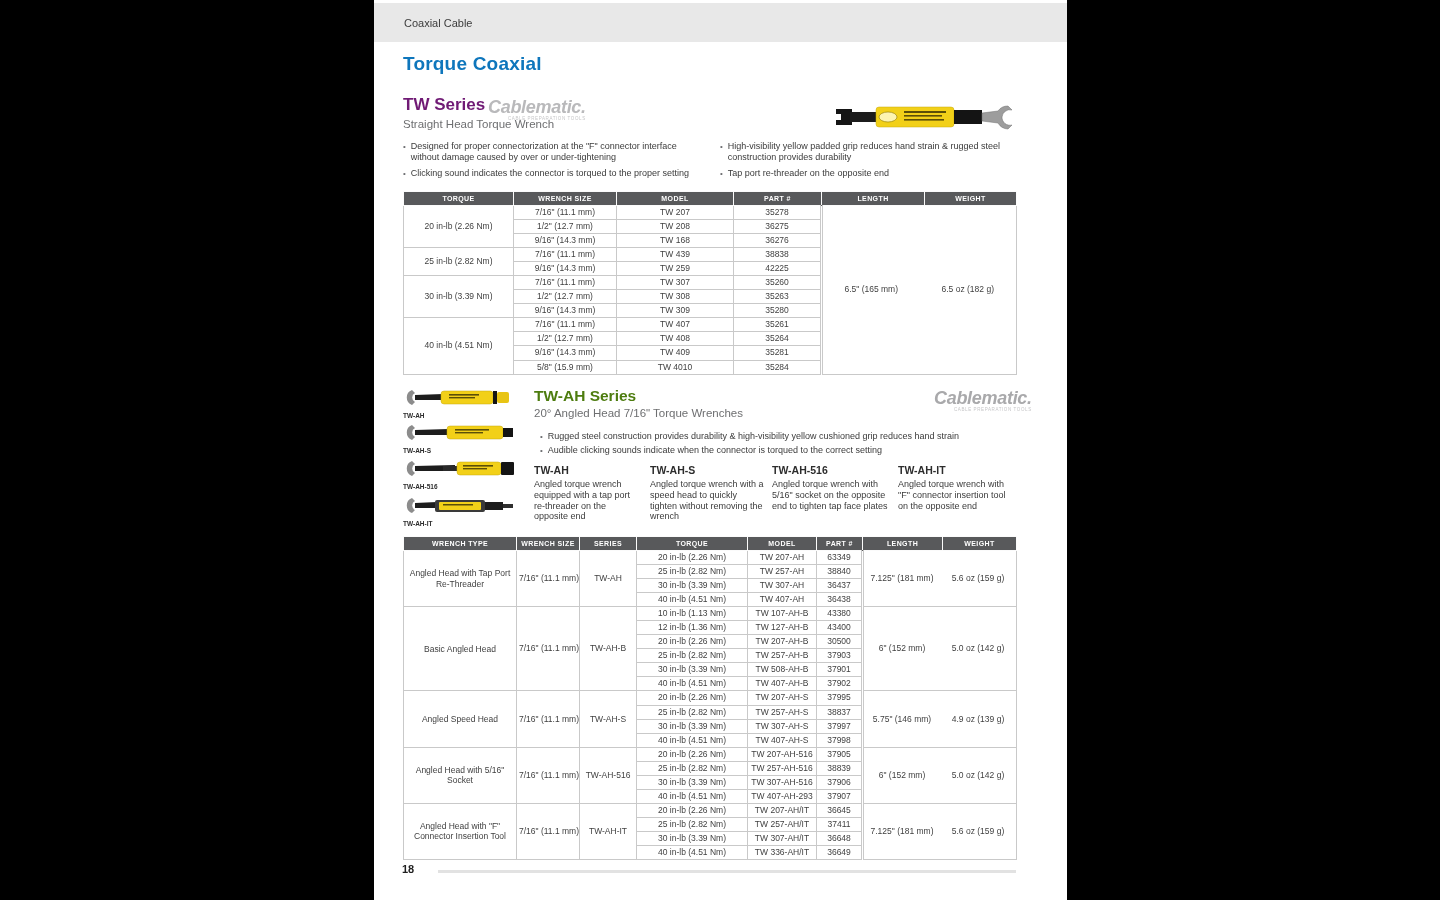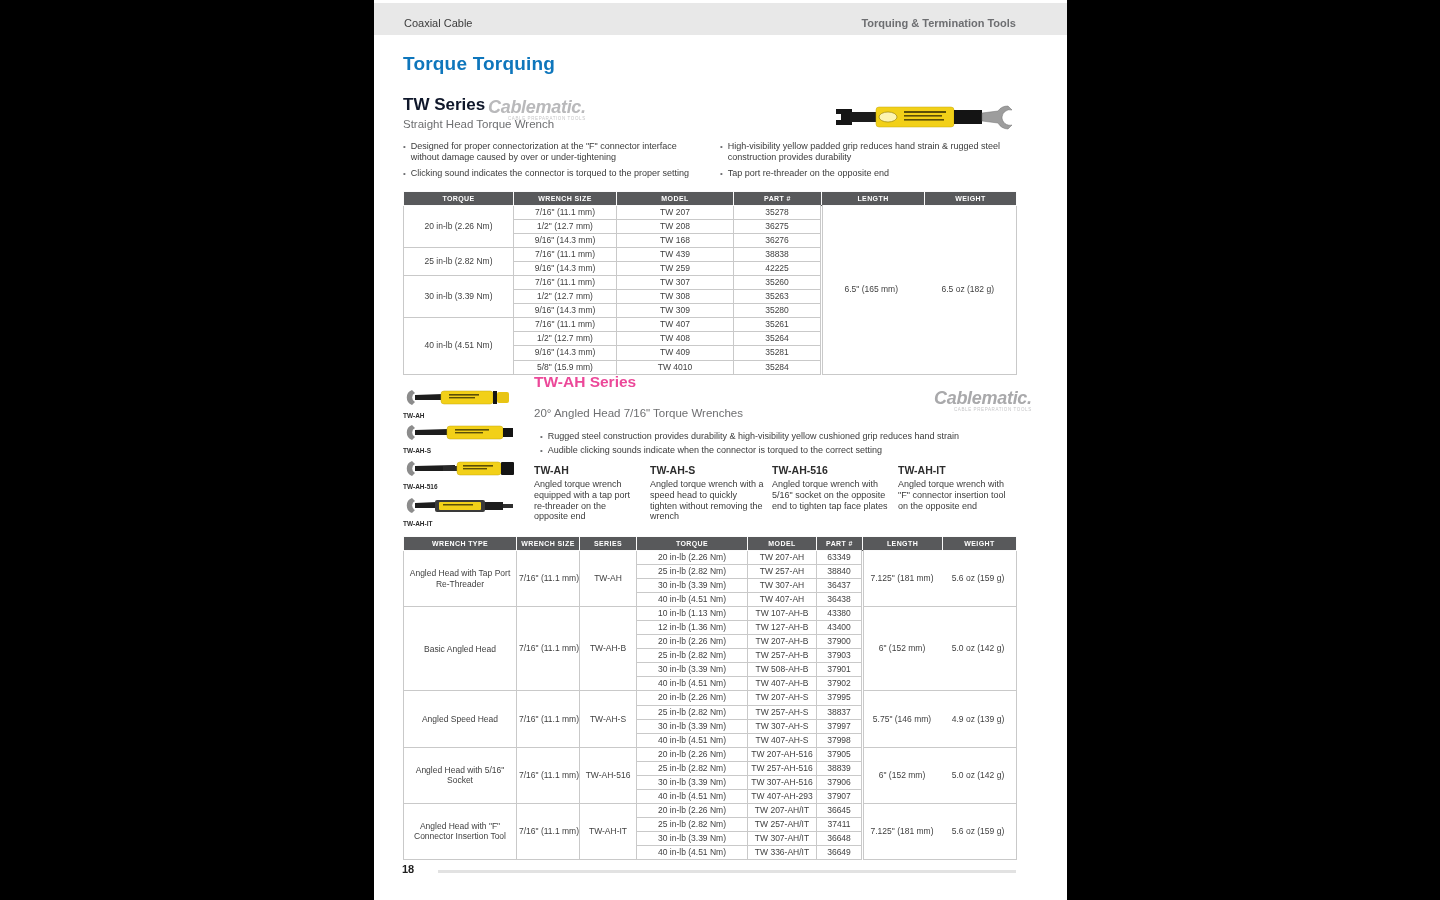"Coaxial Cable" .band { height: 32px -> 39px }
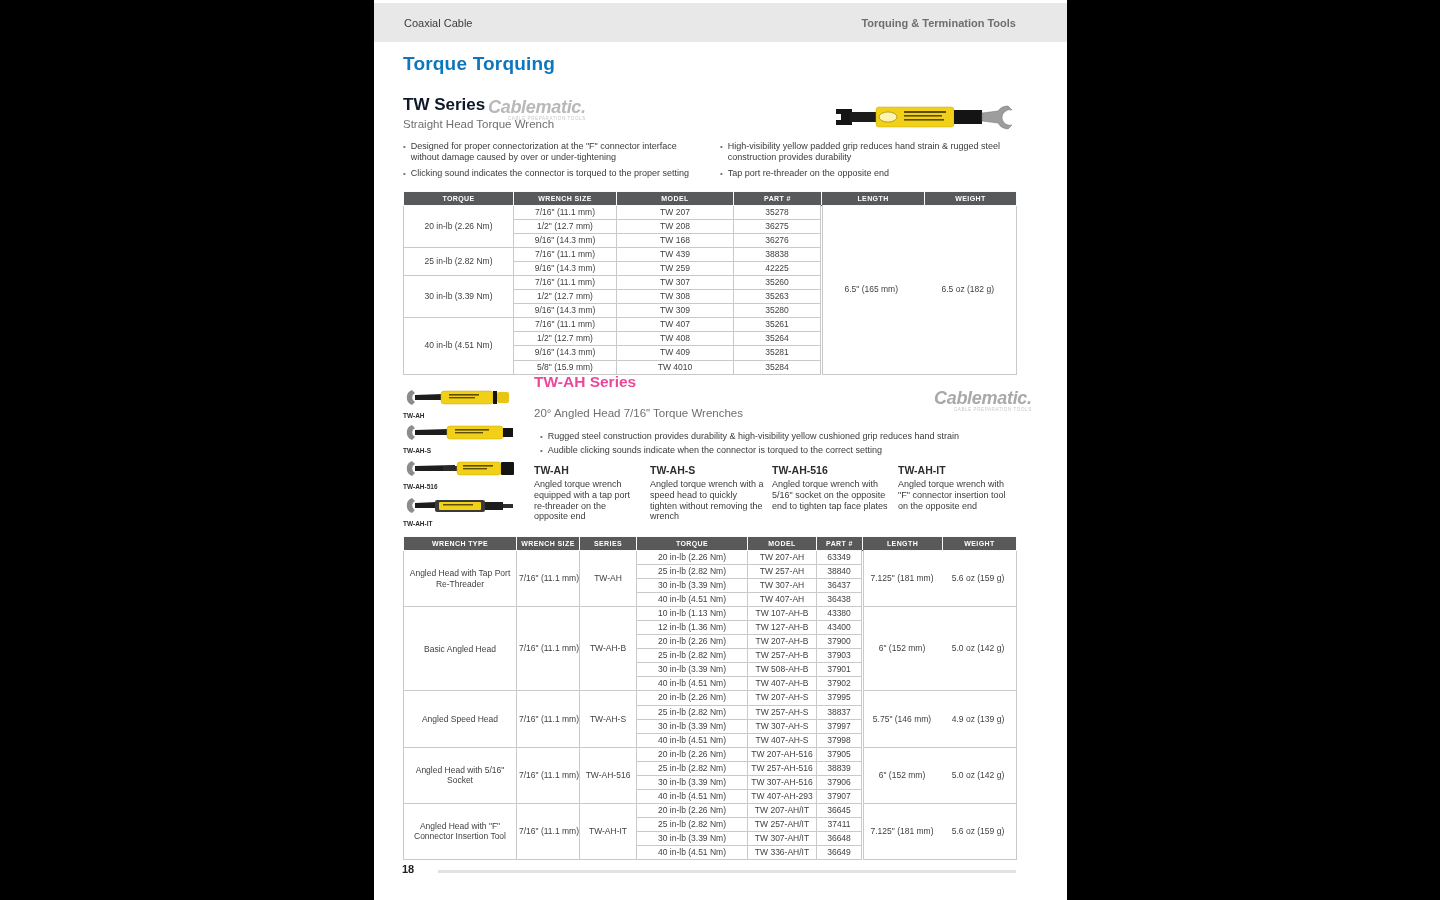"Torquing & Termination Tools" div.band-right { html: <div>Torquing &amp; Termination Tools</div> -> none }
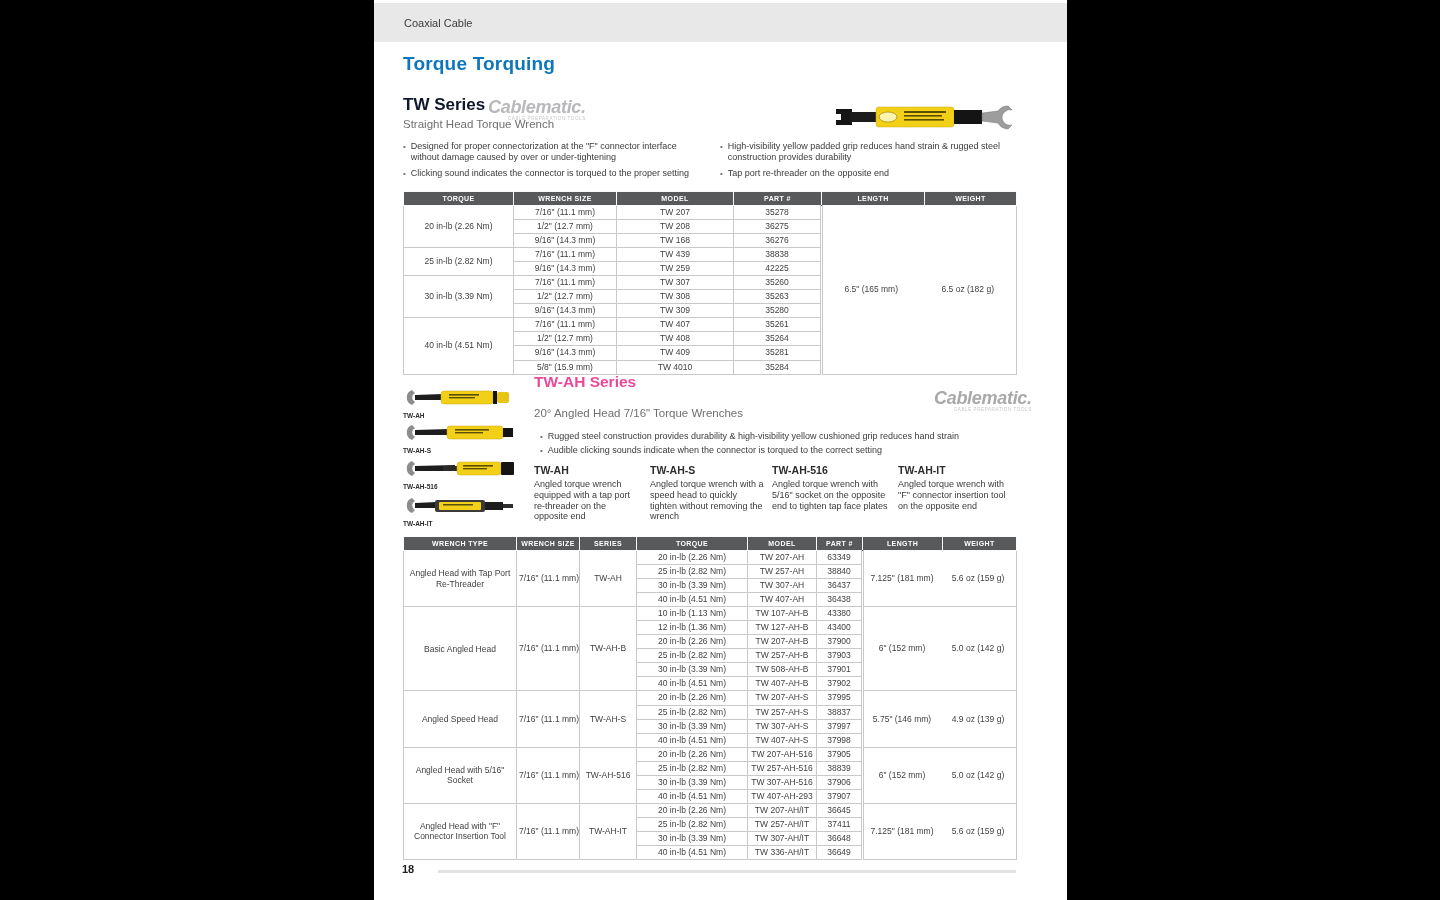"Torque Torquing" div.page-title { text: Torquing -> Coaxial }
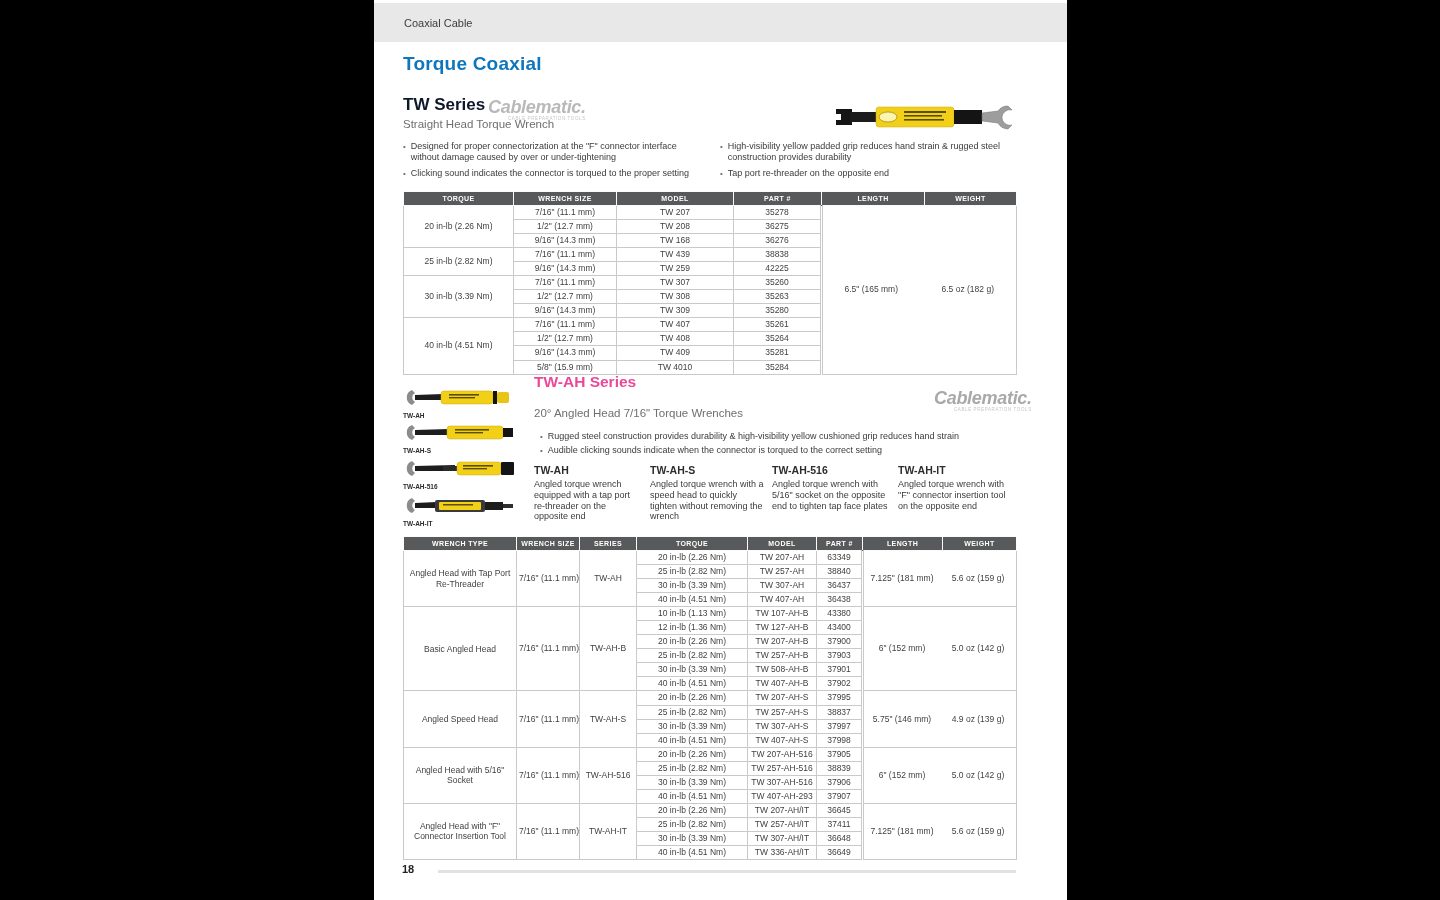"TW Series" .sec1-title { color: #0f172a -> #701a75 }
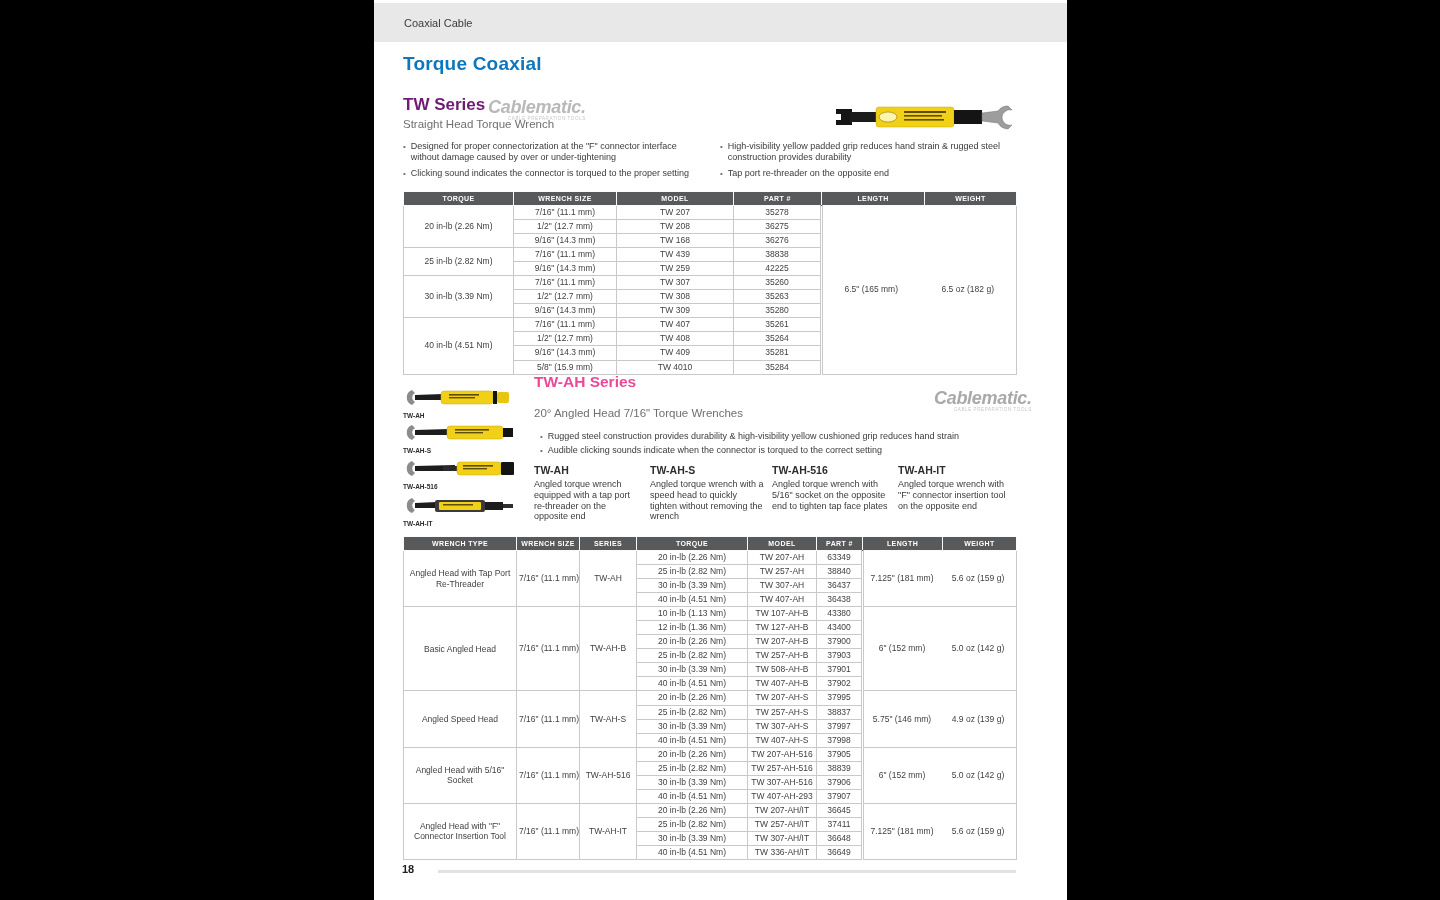"TW-AH Series" .sec2-title { color: #ec4899 -> #4d7c0f; top: 373px -> 387px }
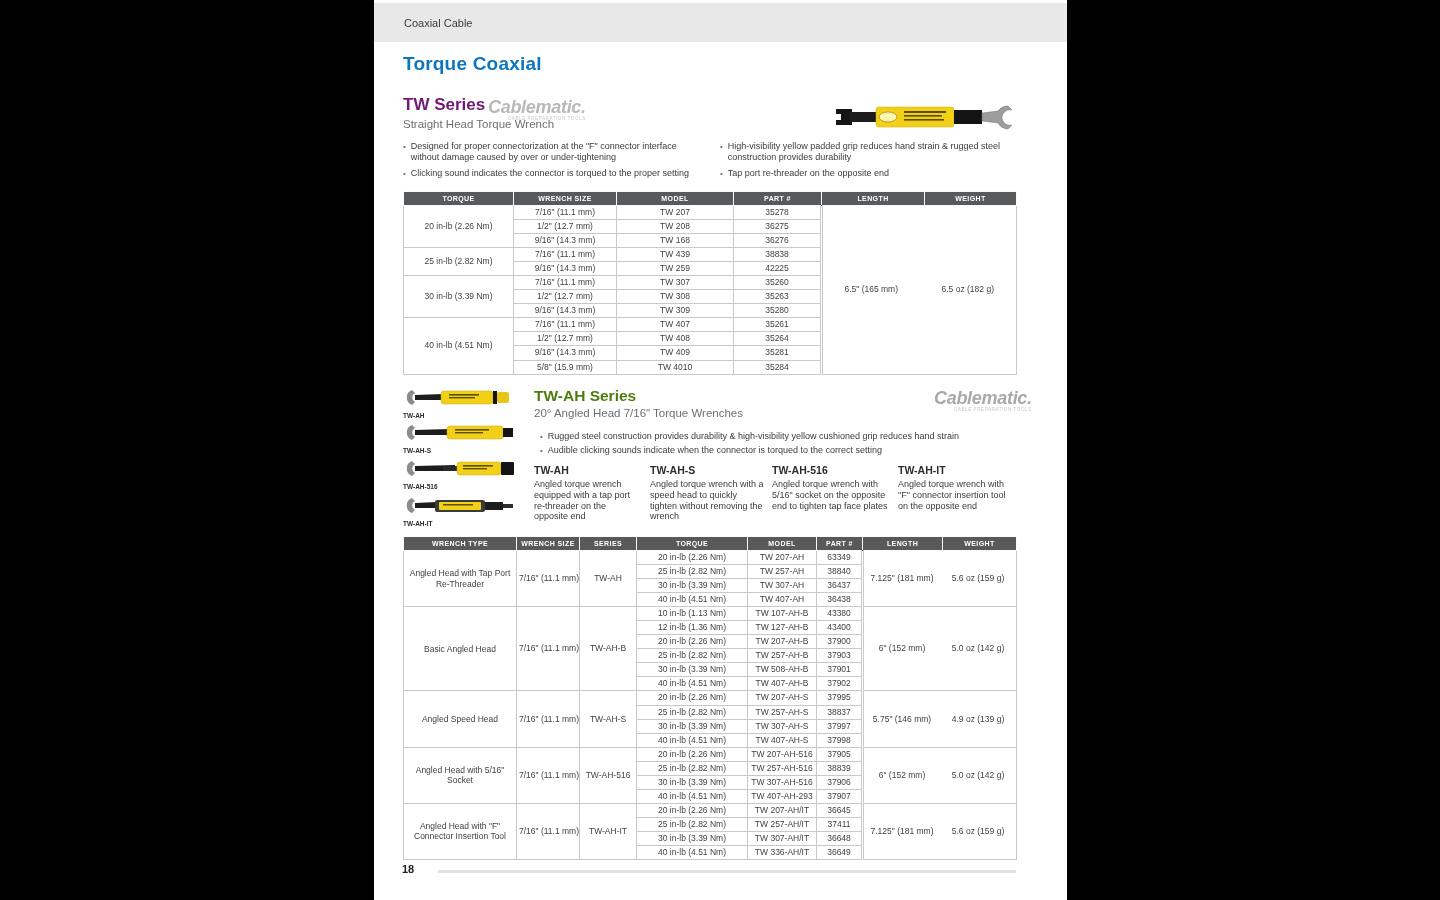"37900" td { text: 37900 -> 30500 }
